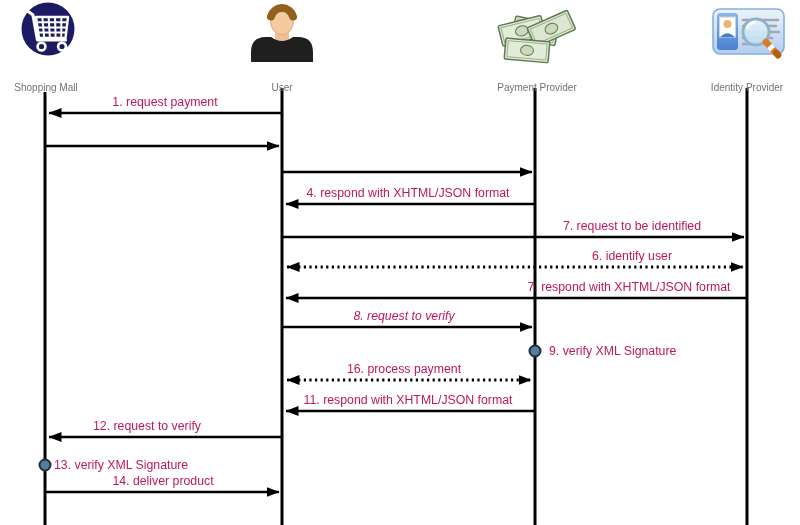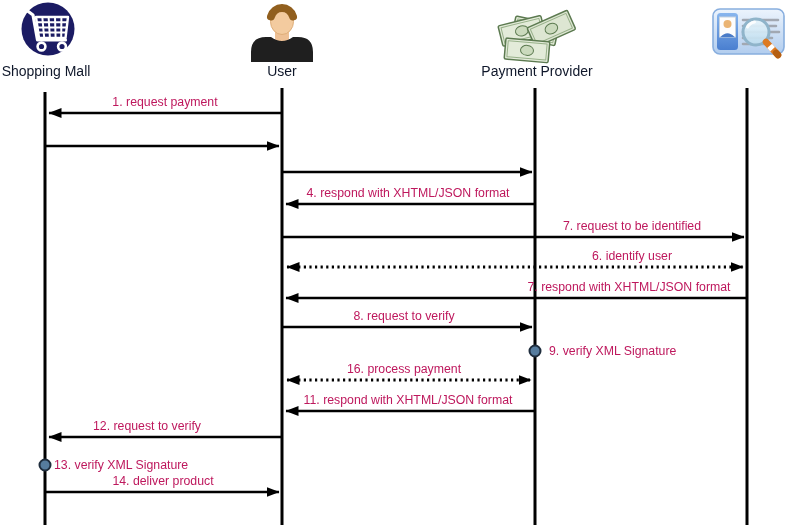"Shopping Mall" .actor-label { color: #0f172a -> #737373; font-size: 14px -> 10px; top: 62px -> 79px }
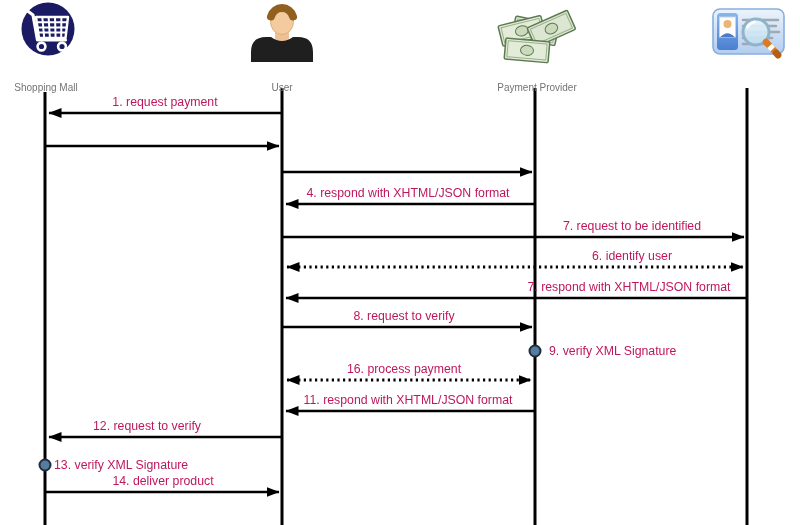"Identity Provider" div.actor-label { html: none -> <div>Identity Provider</div> }
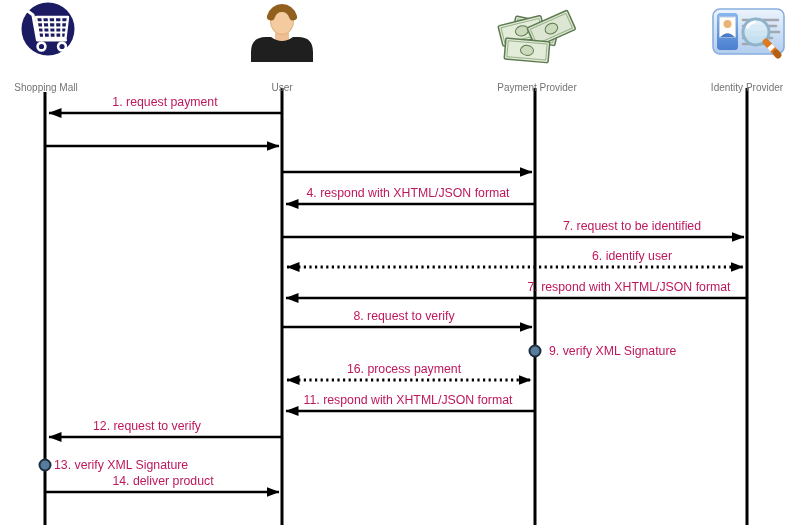"8. request to verify" div.msg-label { font-style: none -> italic }
